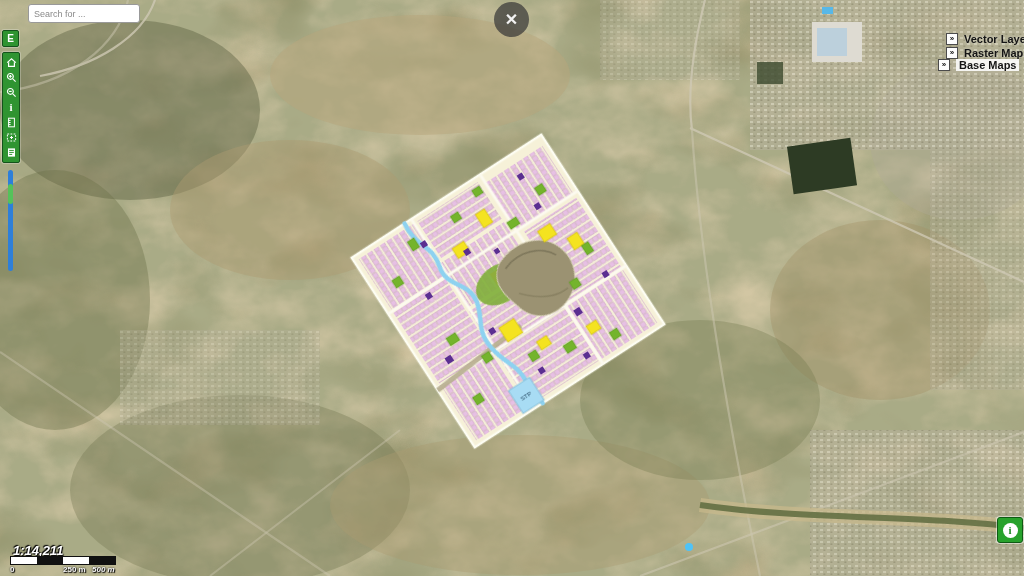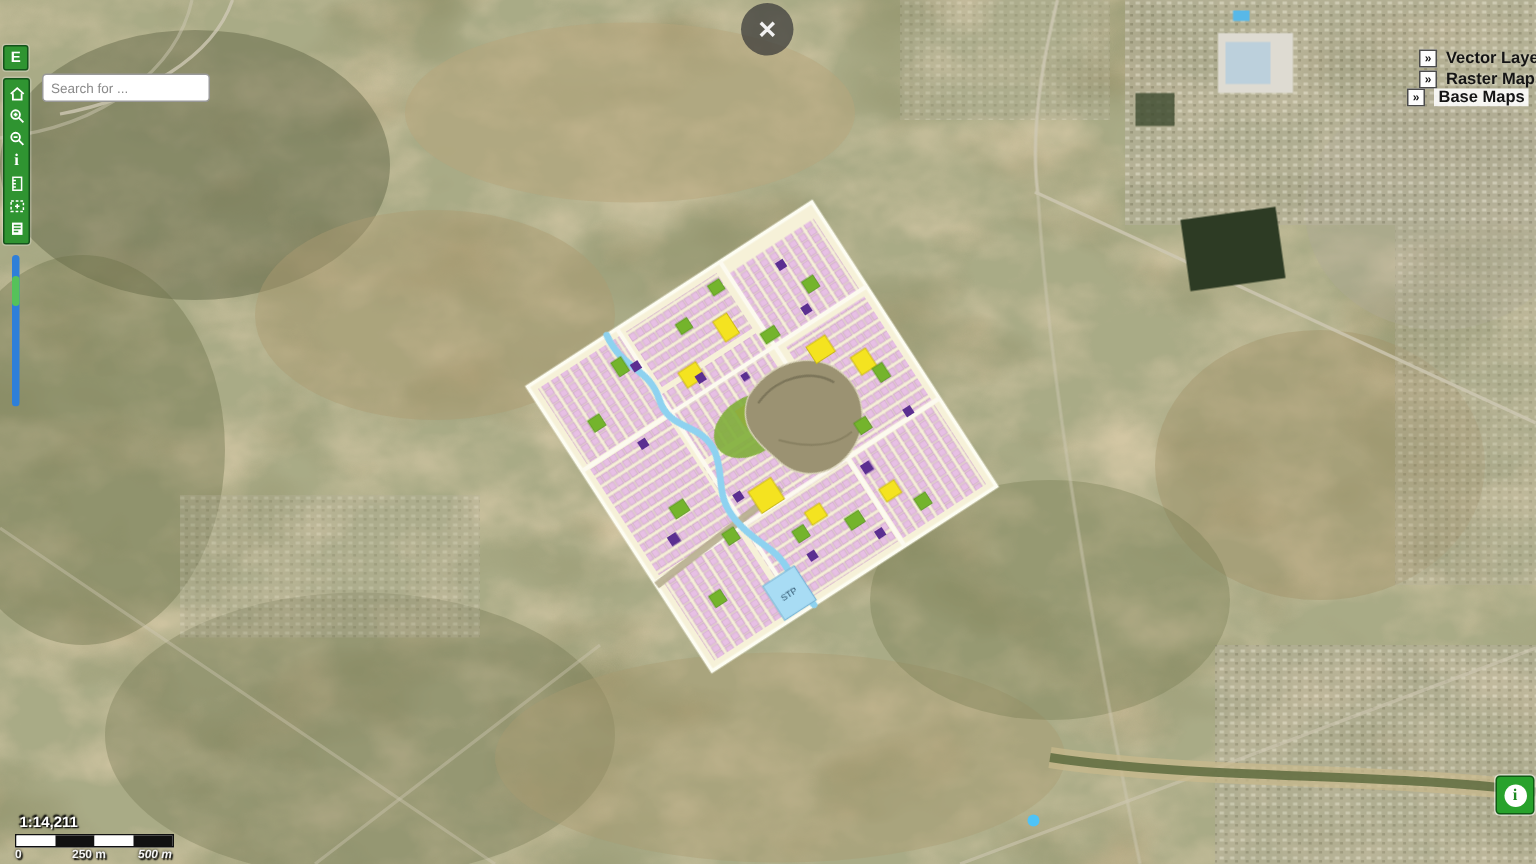"Search for ..." #searchbox { margin-top: 45px -> none }
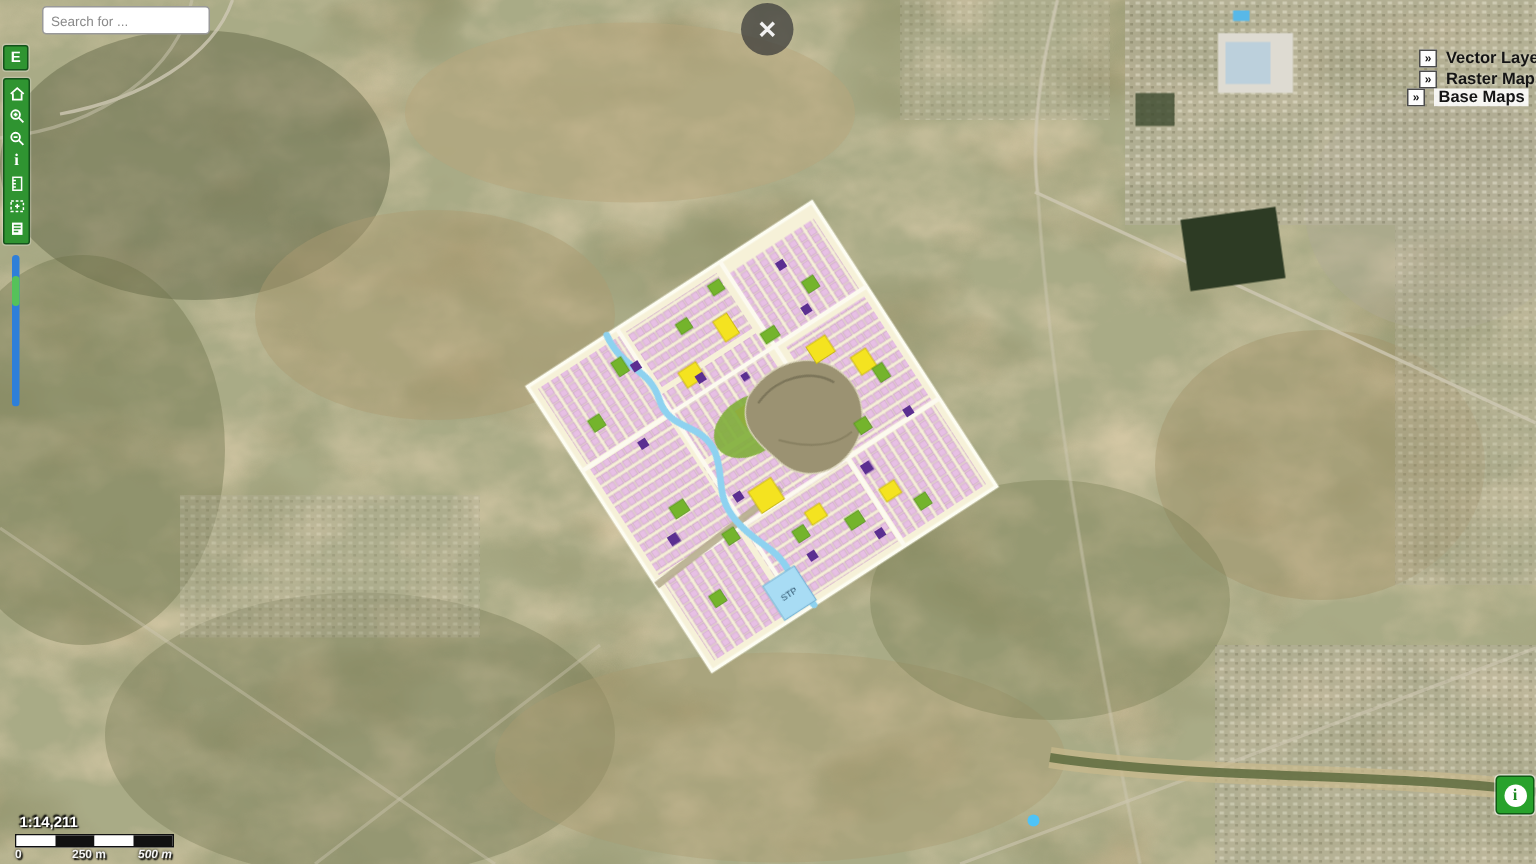"1:14,211" #scaleratio { font-size: 10px -> 13px; font-style: none -> italic }
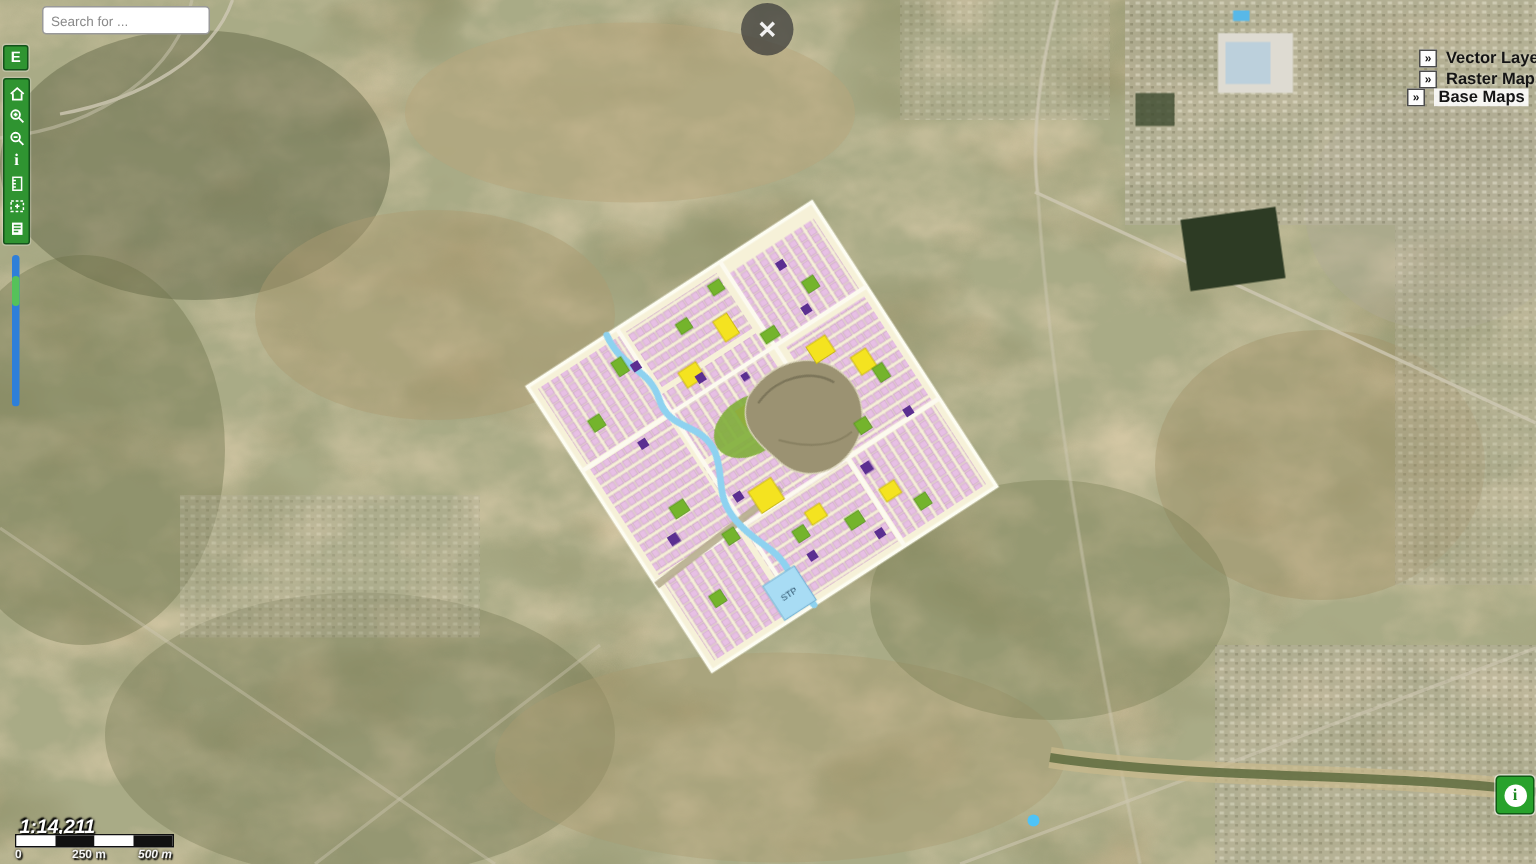"250 m" #tick1 { left: 48px -> 63px }
